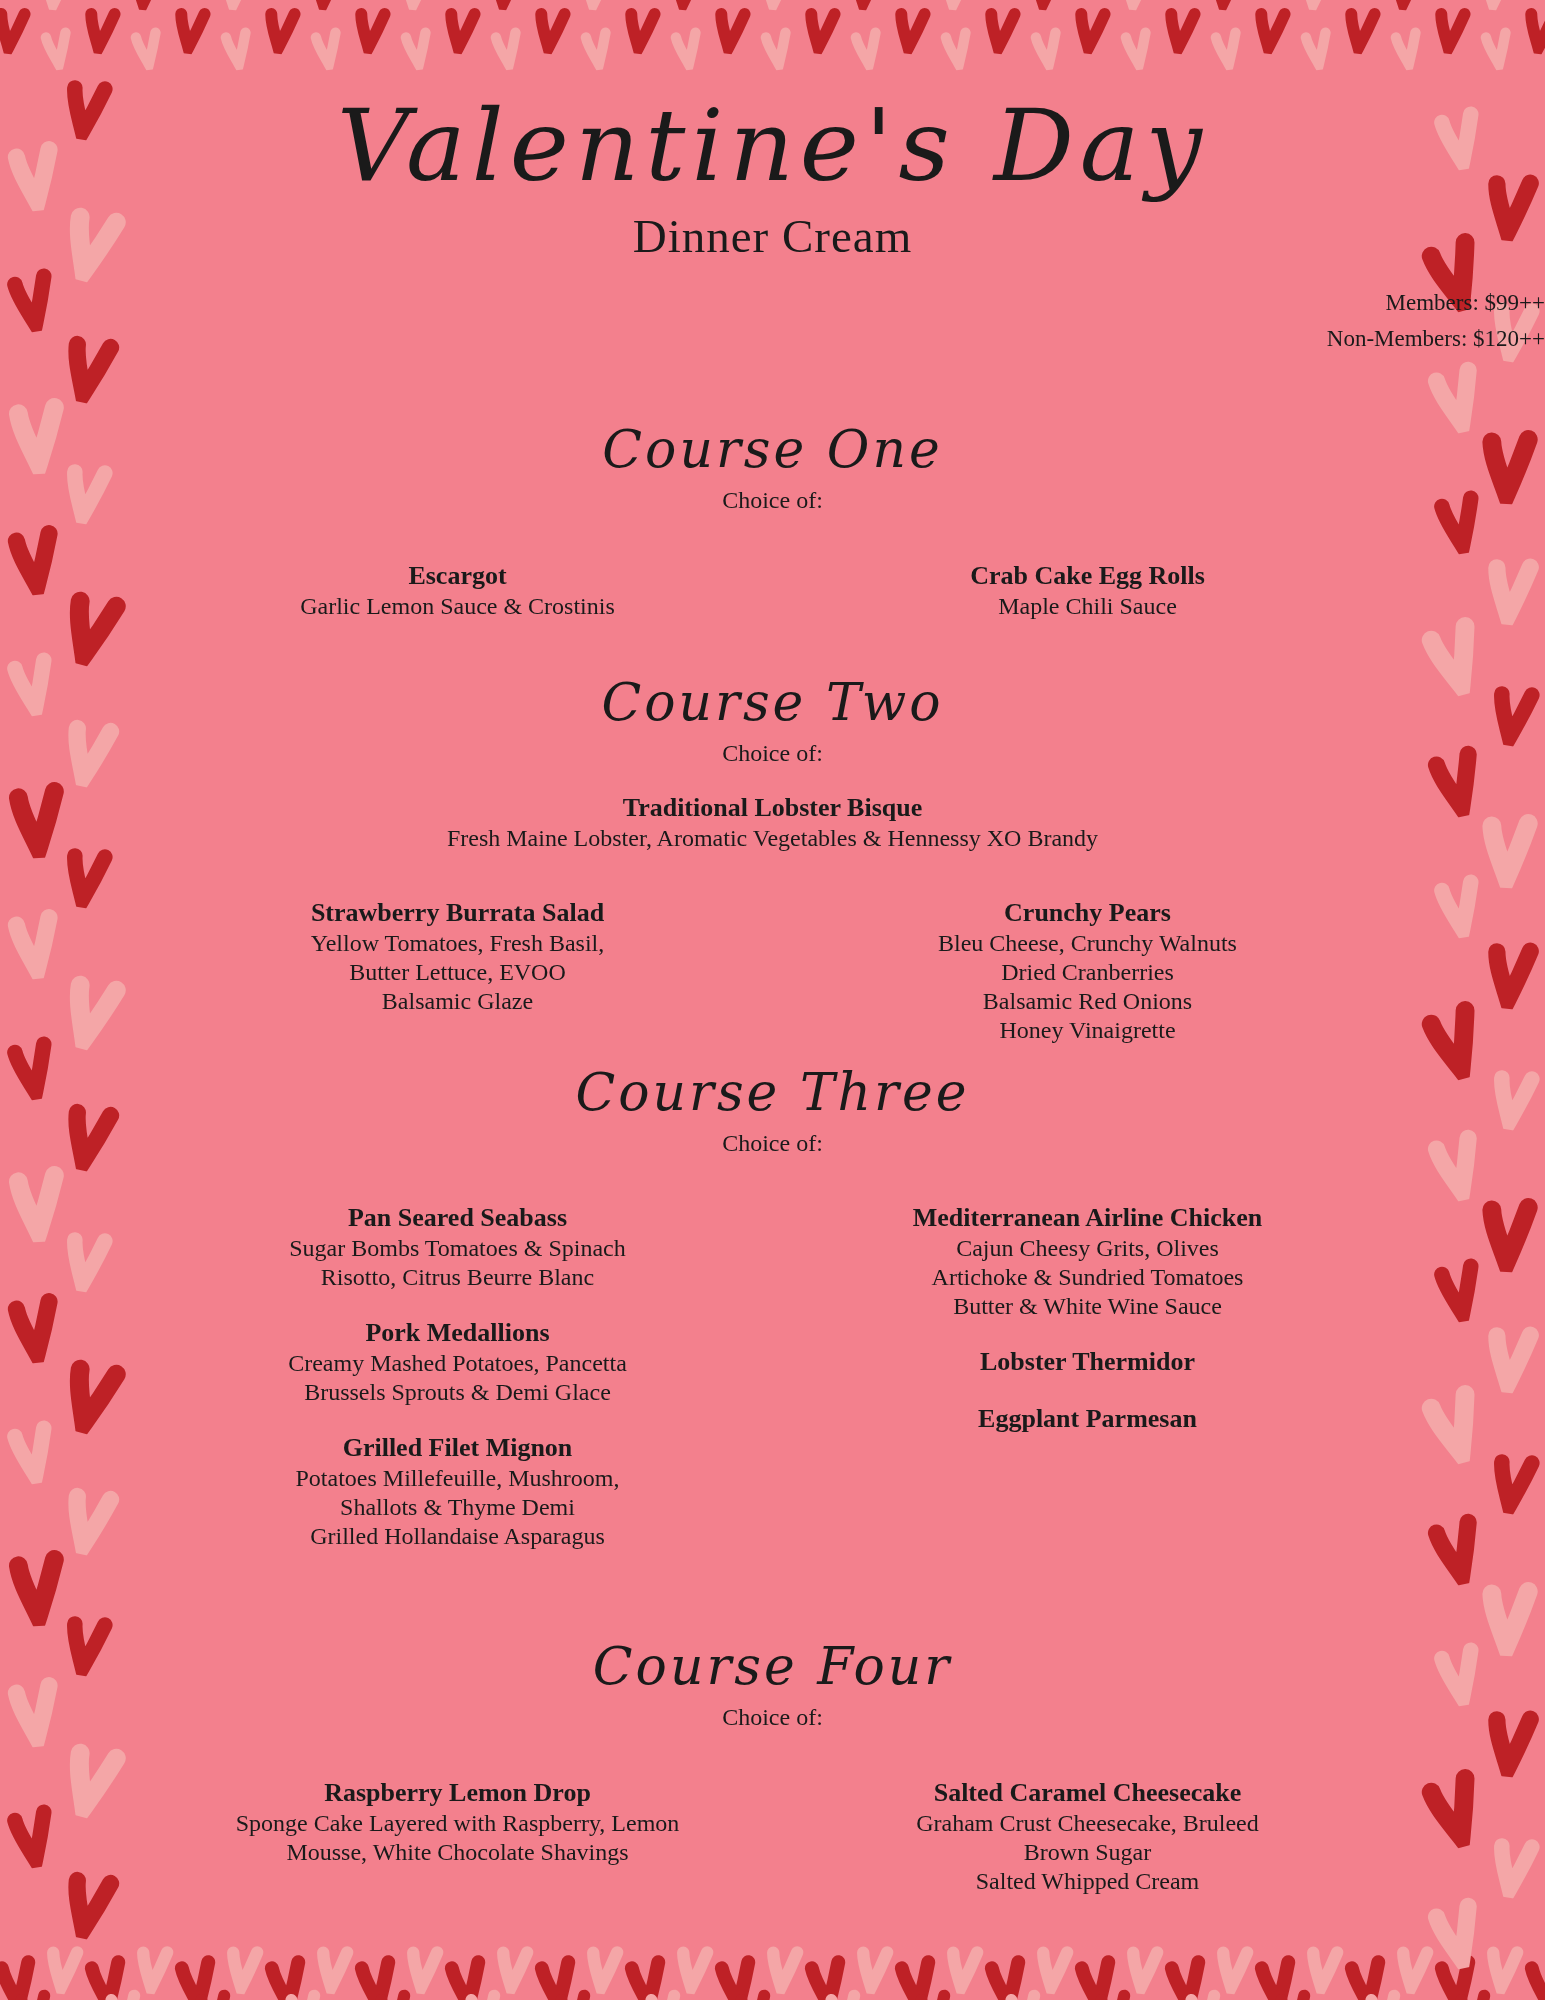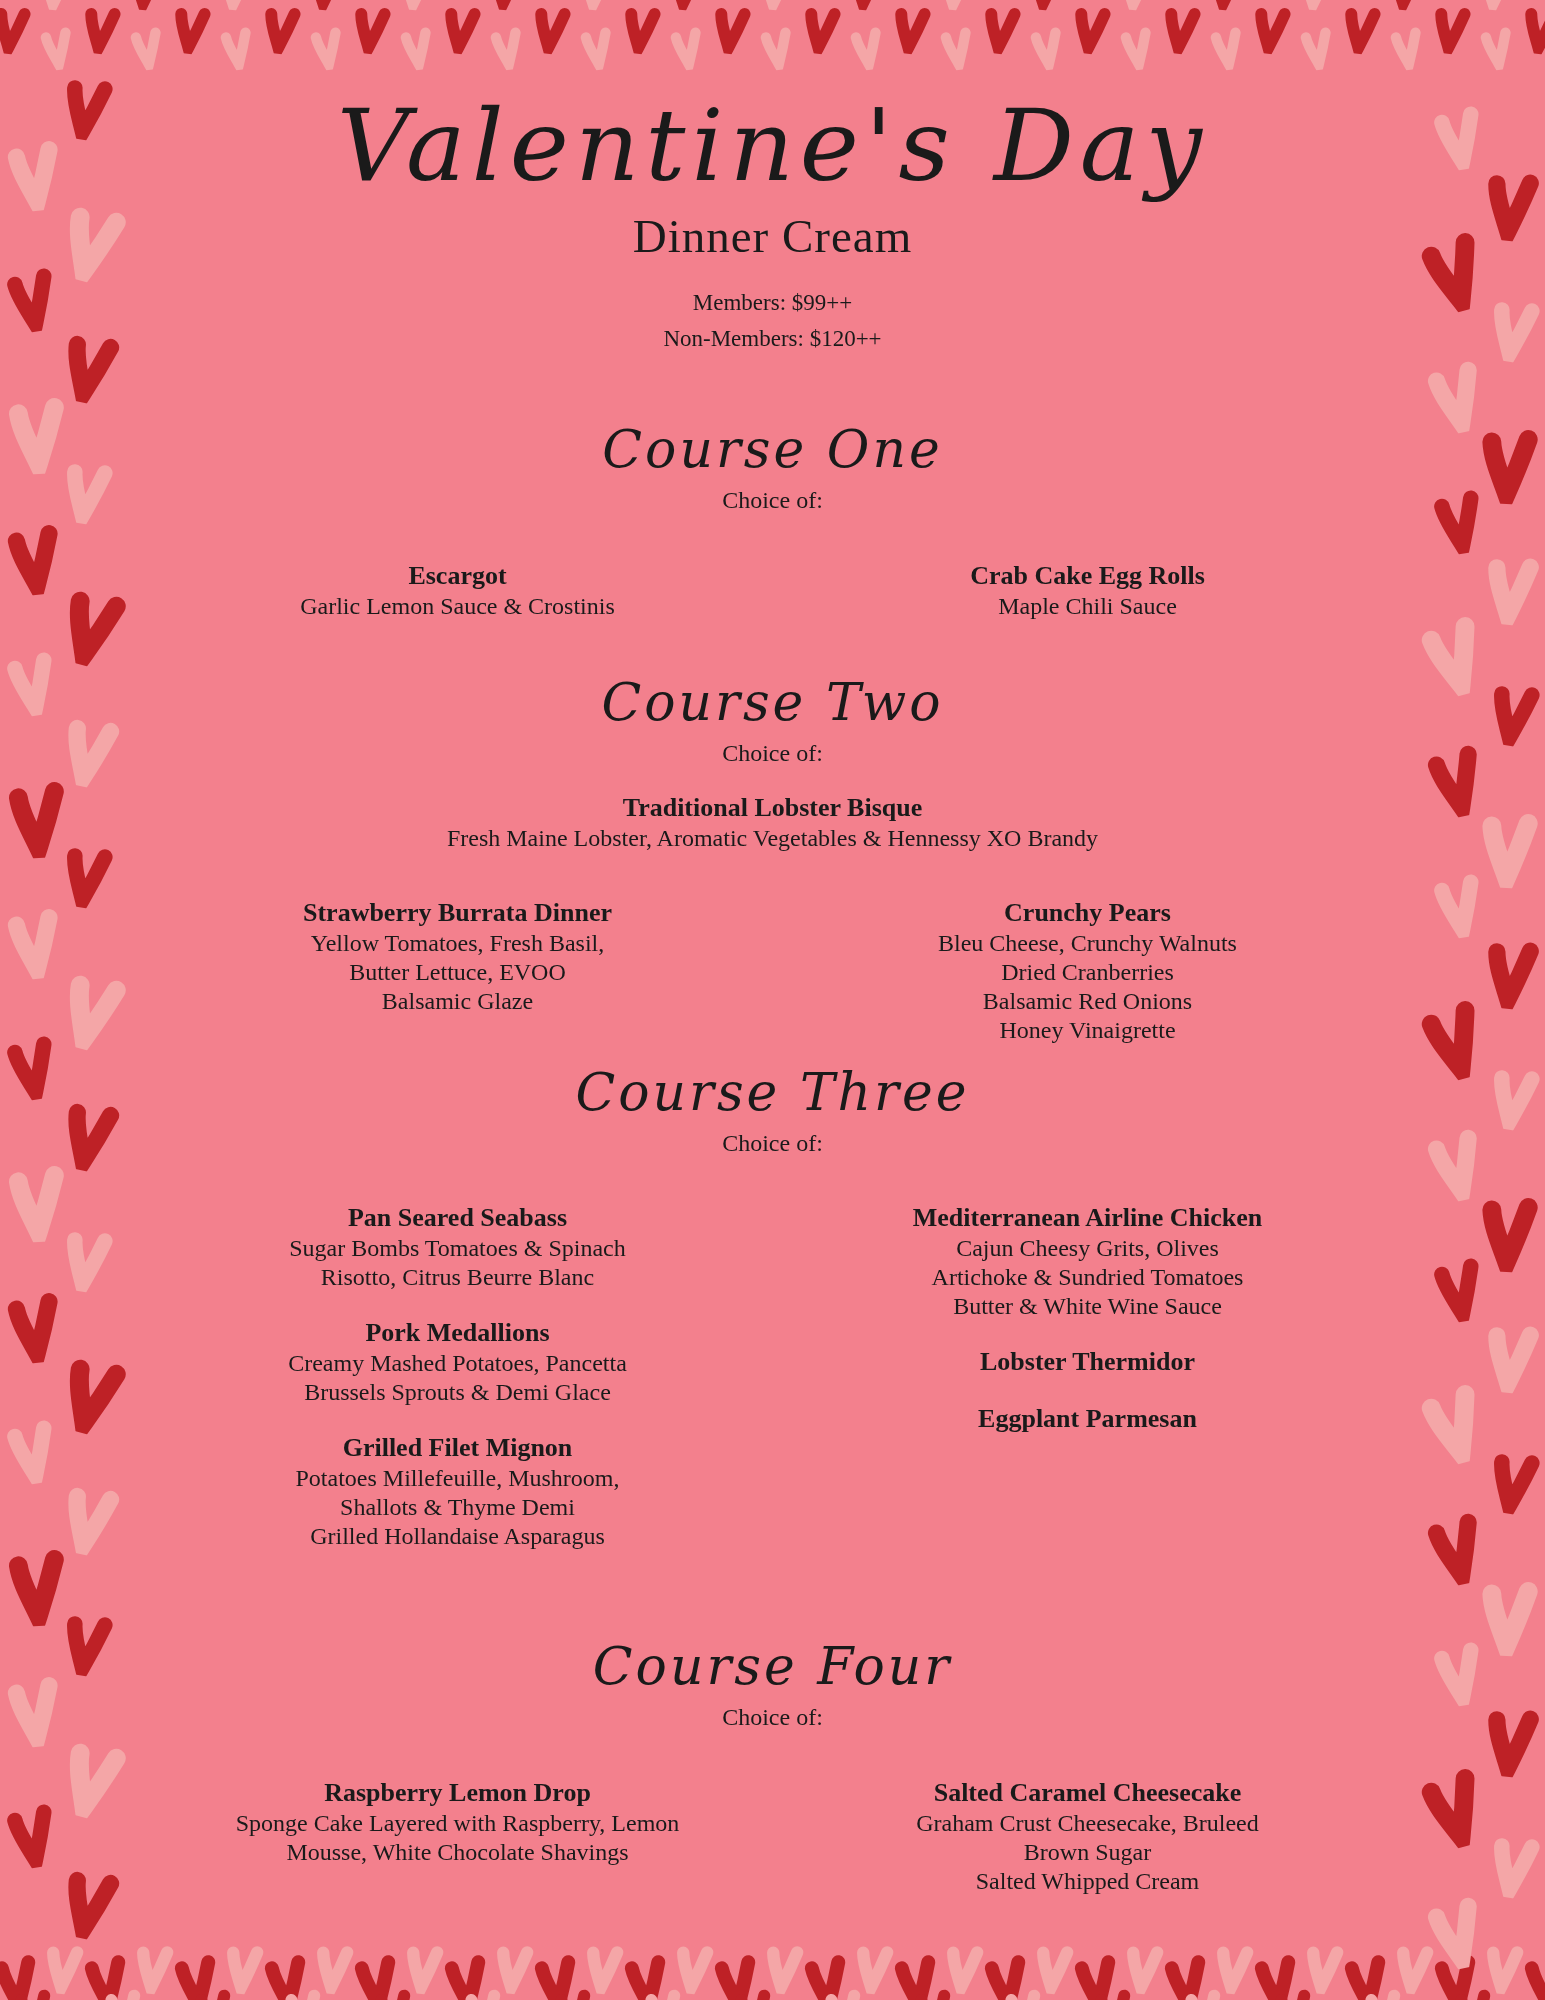"Members: $99++" .price-line { text-align: none -> right }
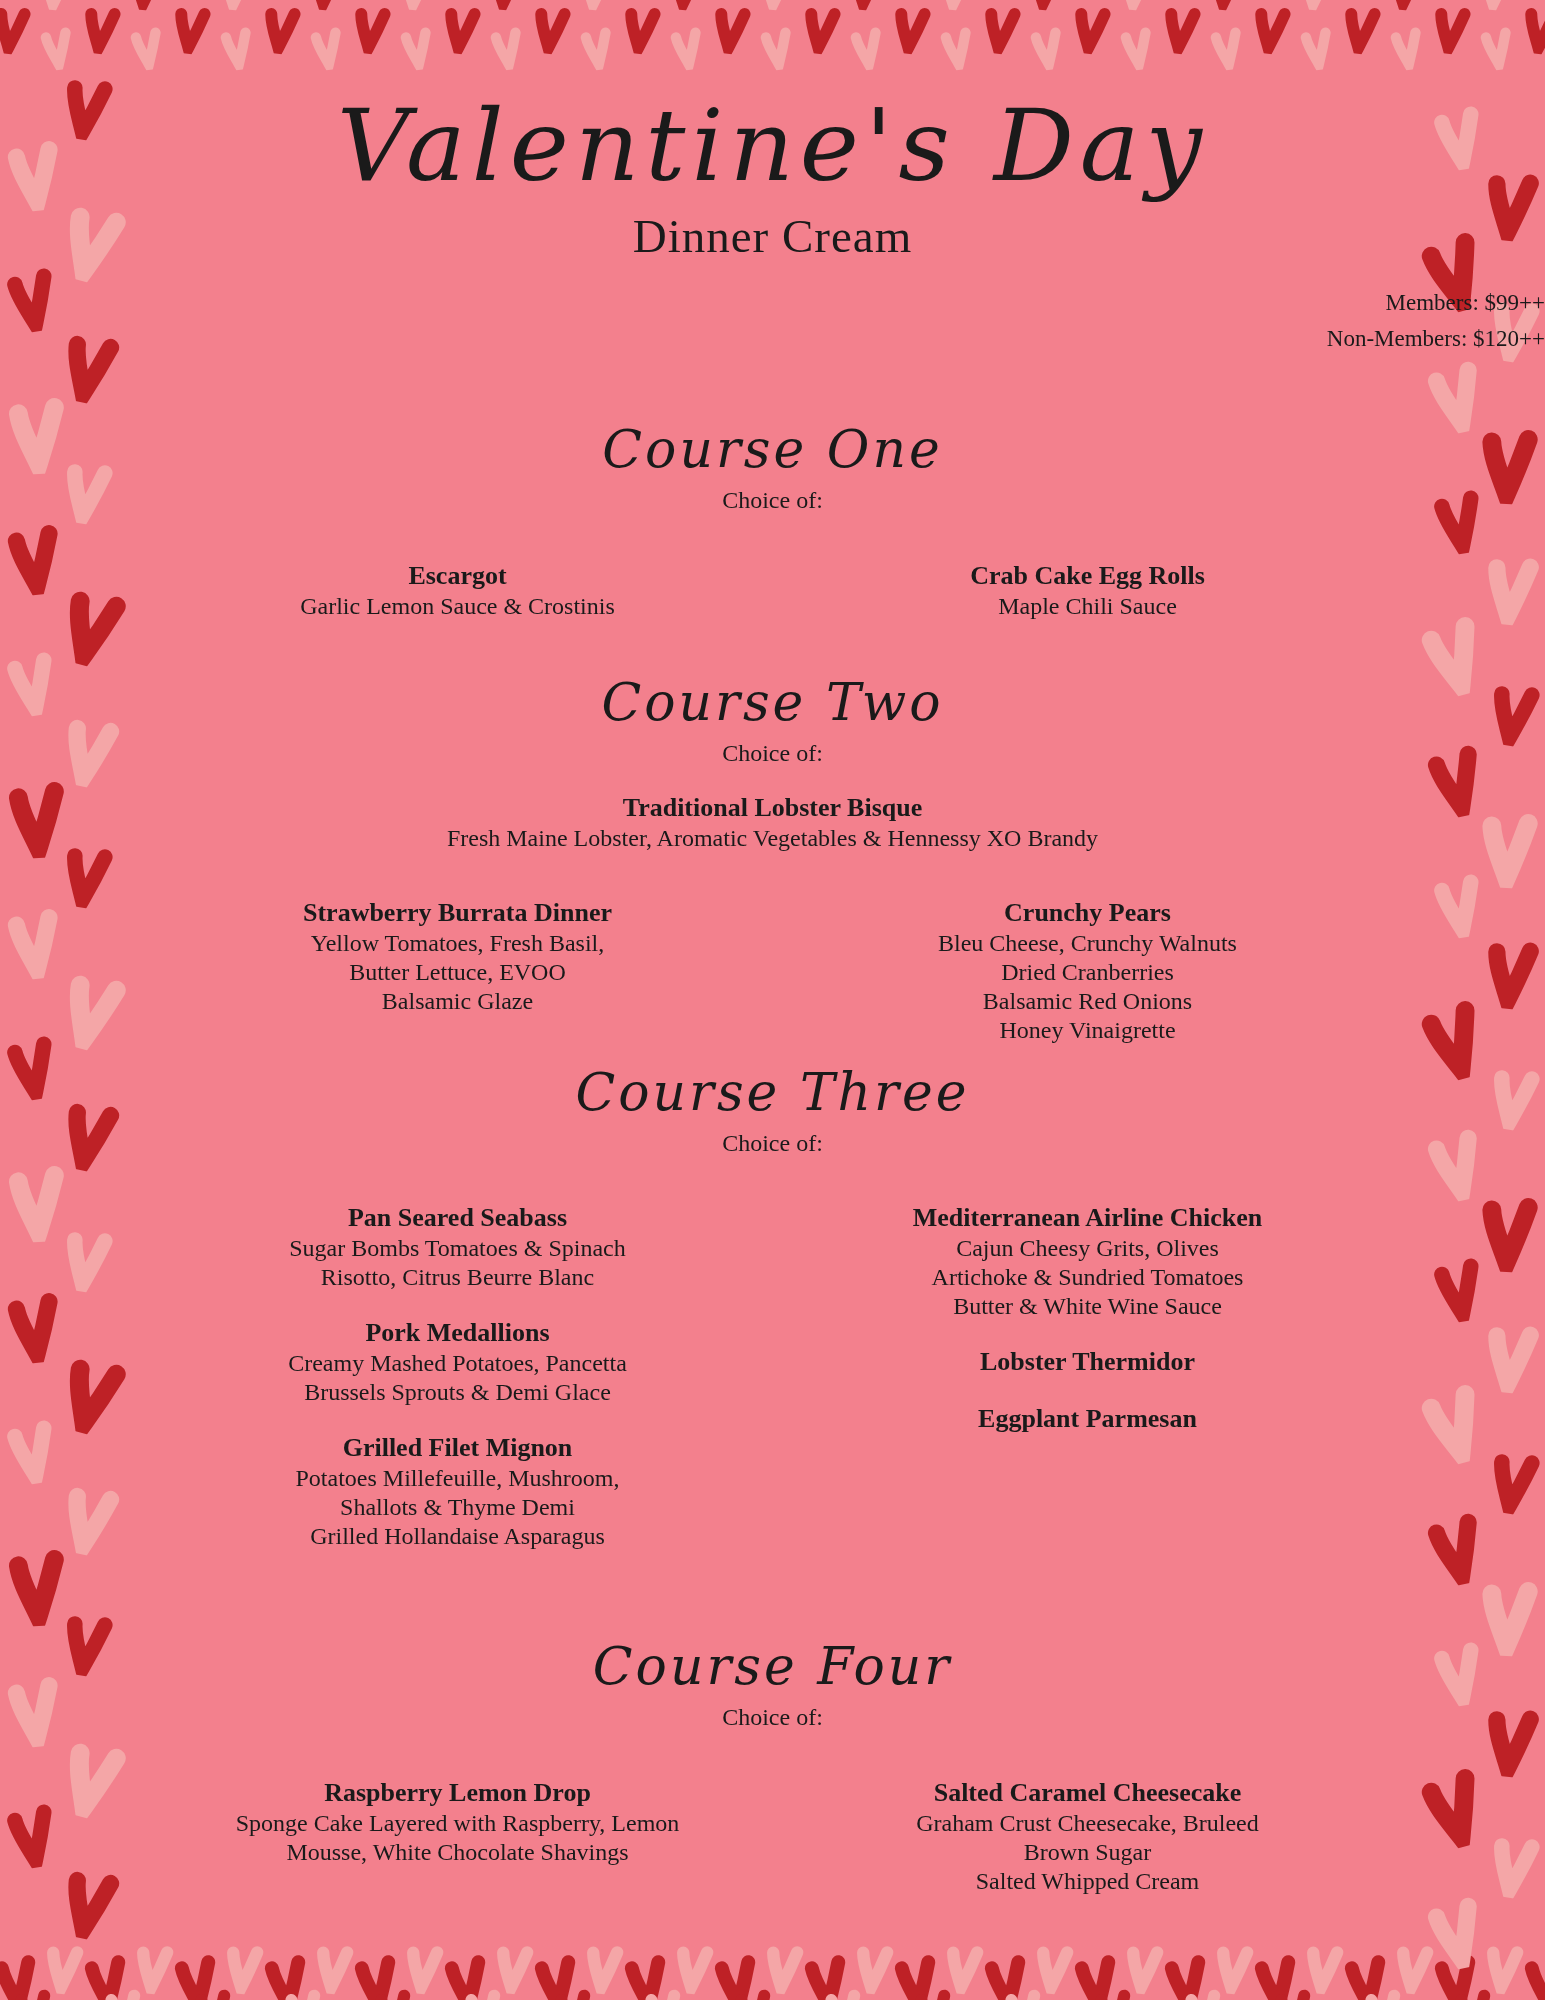"Strawberry Burrata Dinner" div.dish-name { text: Dinner -> Salad }
